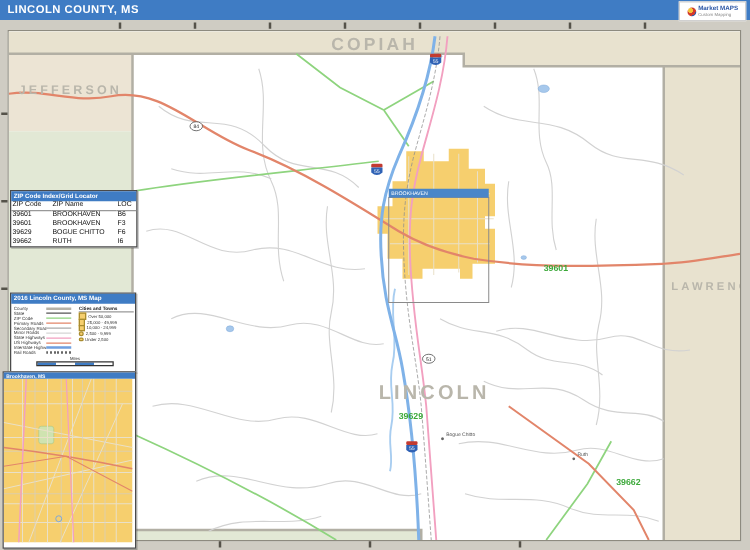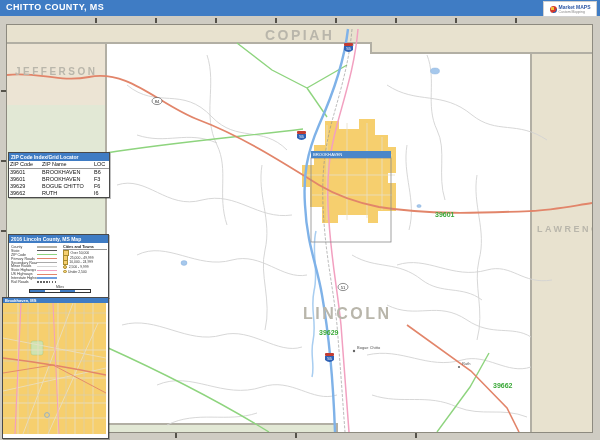"CHITTO COUNTY, MS" div.t { text: CHITTO -> LINCOLN }
